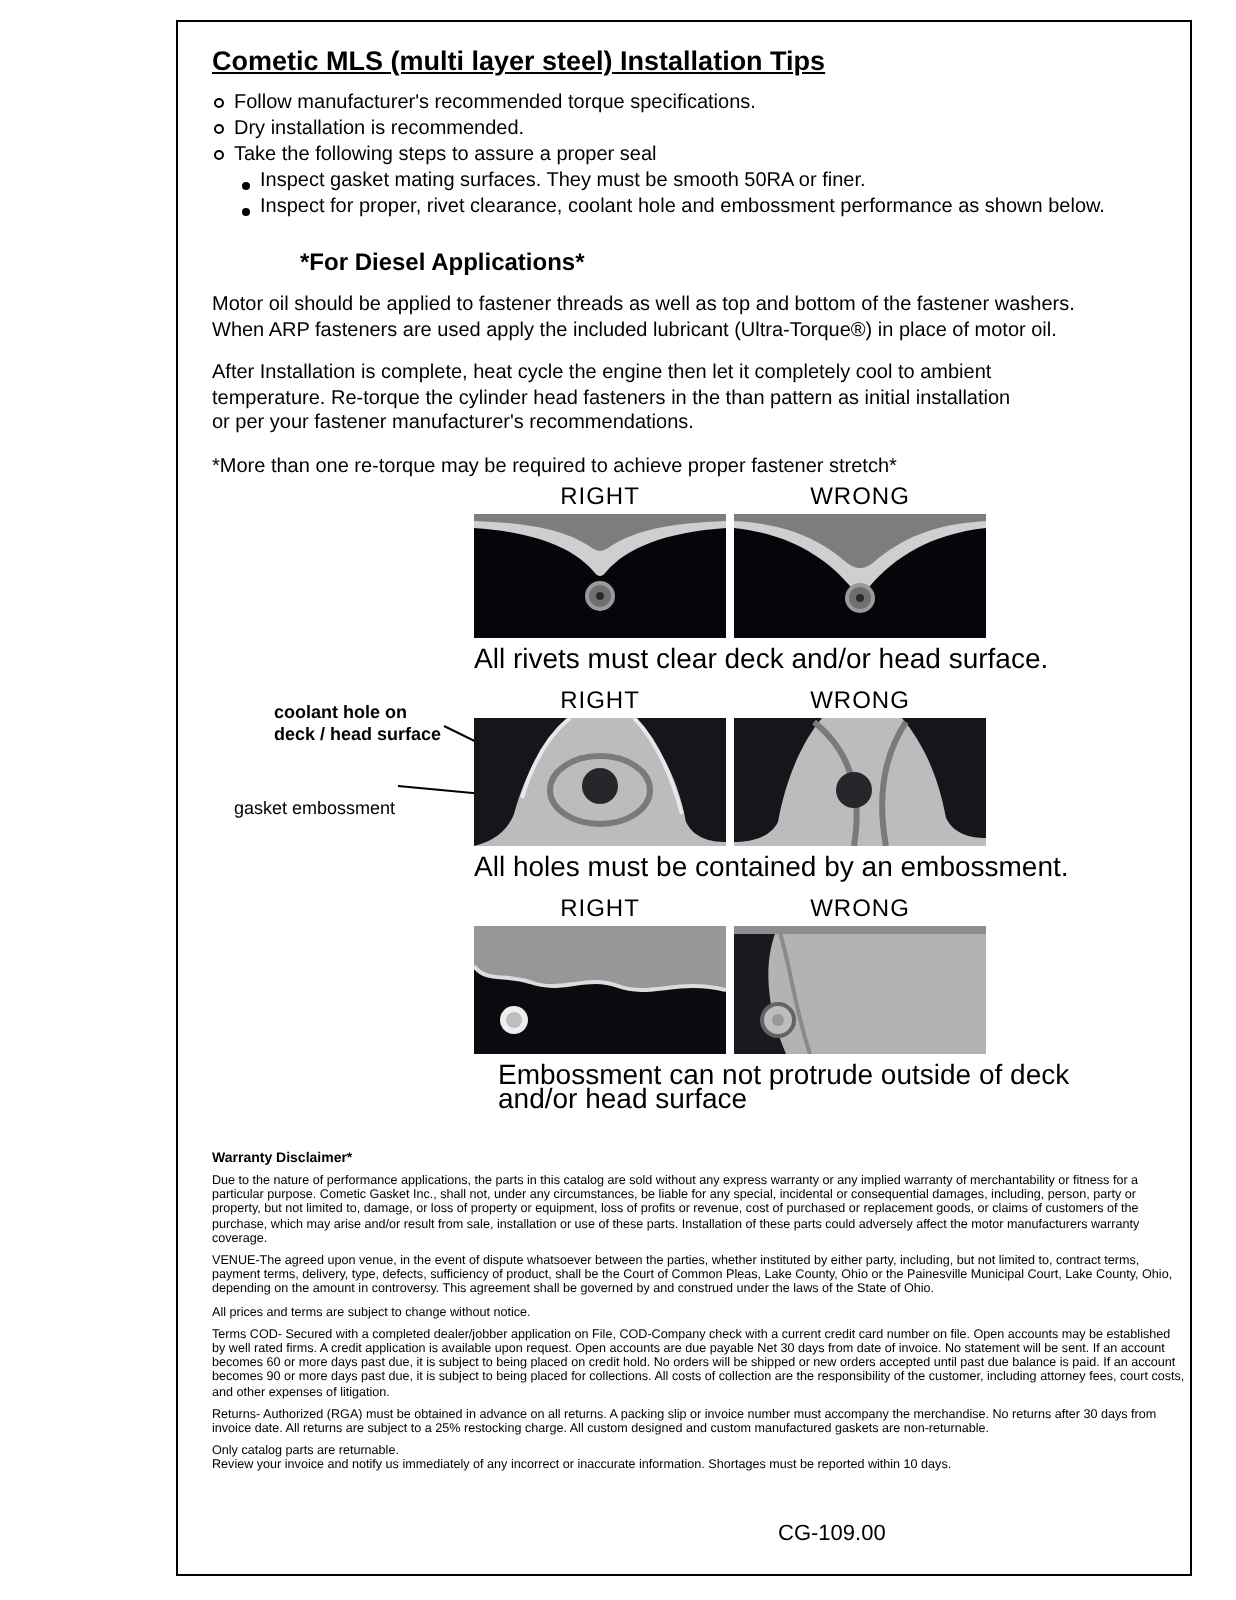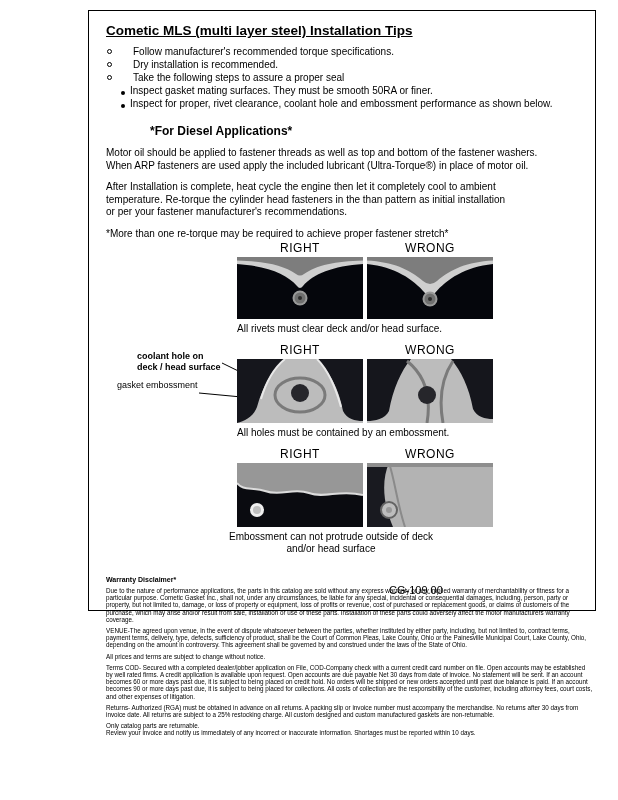"Cometic MLS (multi layer steel)" .page-border { height: 601px -> 778px }
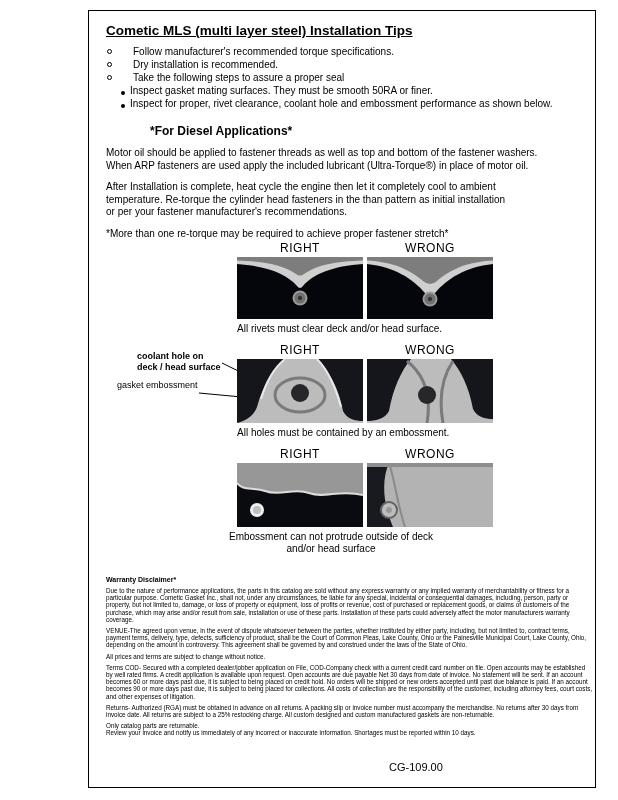"Follow manufacturer's recommended torque" .bullet { gap: 16px -> none }
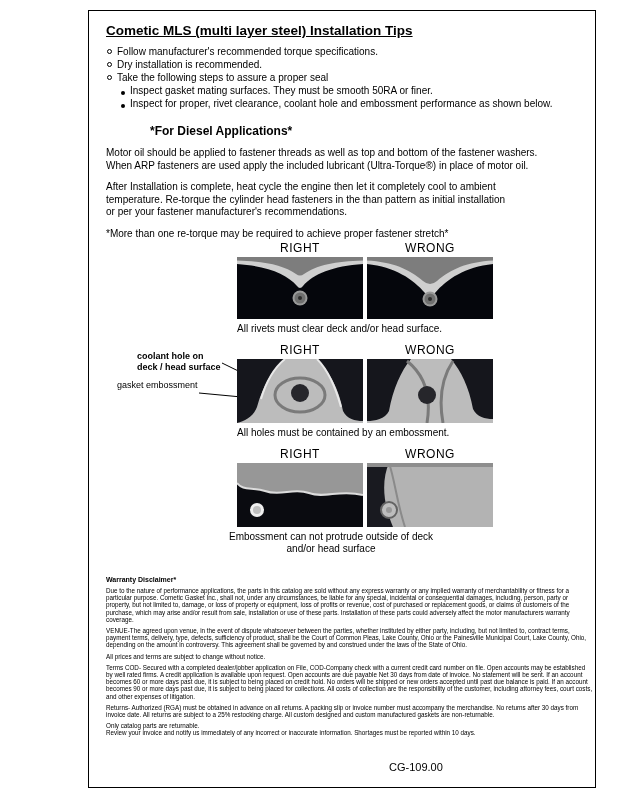"All rivets must clear deck" .caption { font-size: 10px -> 14px }
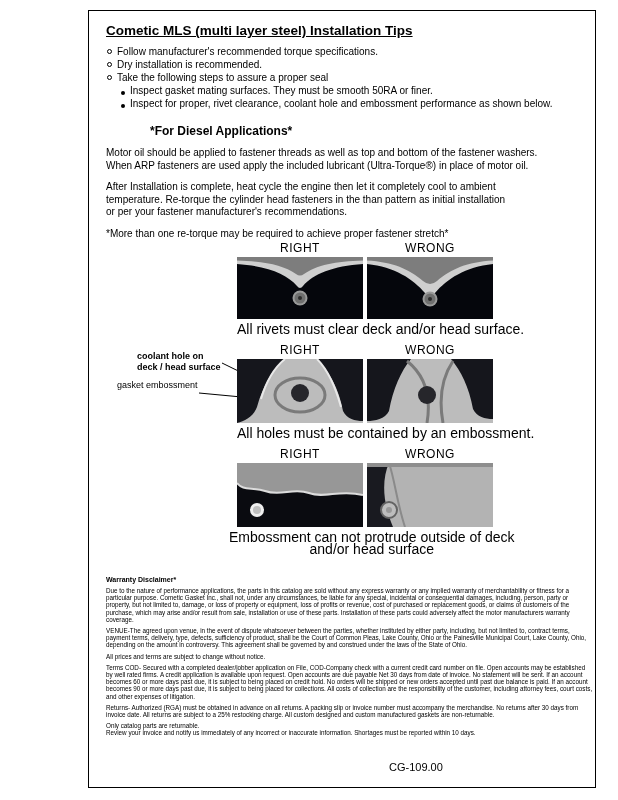"gasket embossment" div.abs { top: 149px -> 168px }
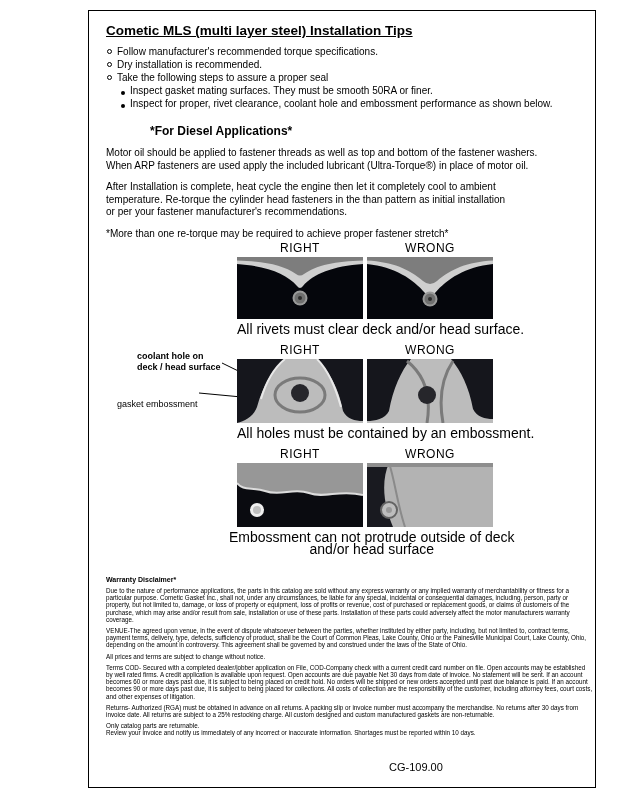"Embossment can not protrude outside" div.abs { left: 140px -> 160px; text-align: center -> none }
